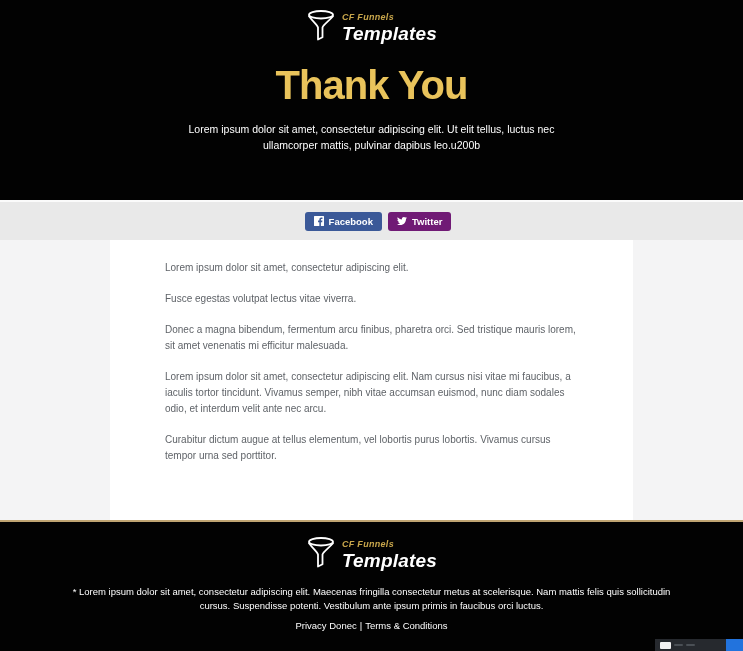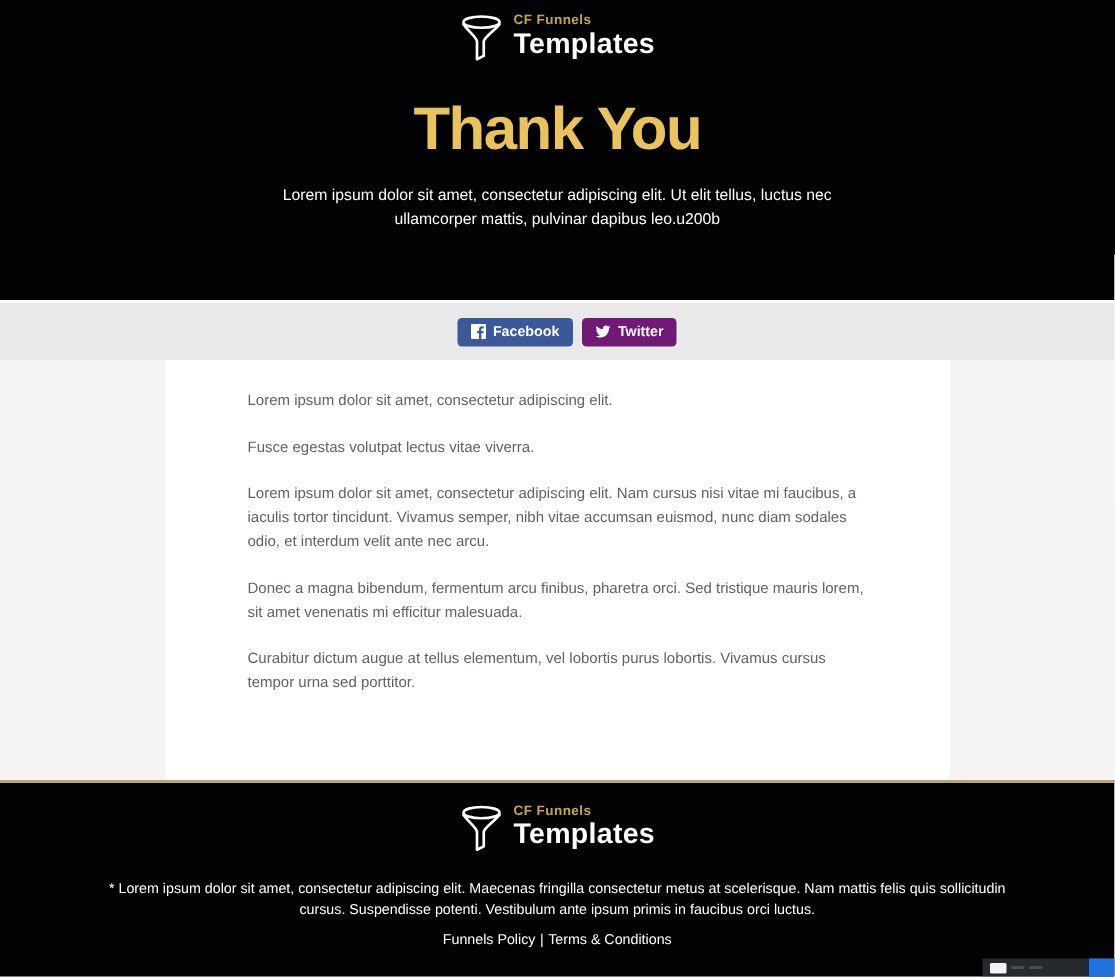"CF Funnels" .logo { align-items: flex-start -> flex-end; font-style: none -> italic }
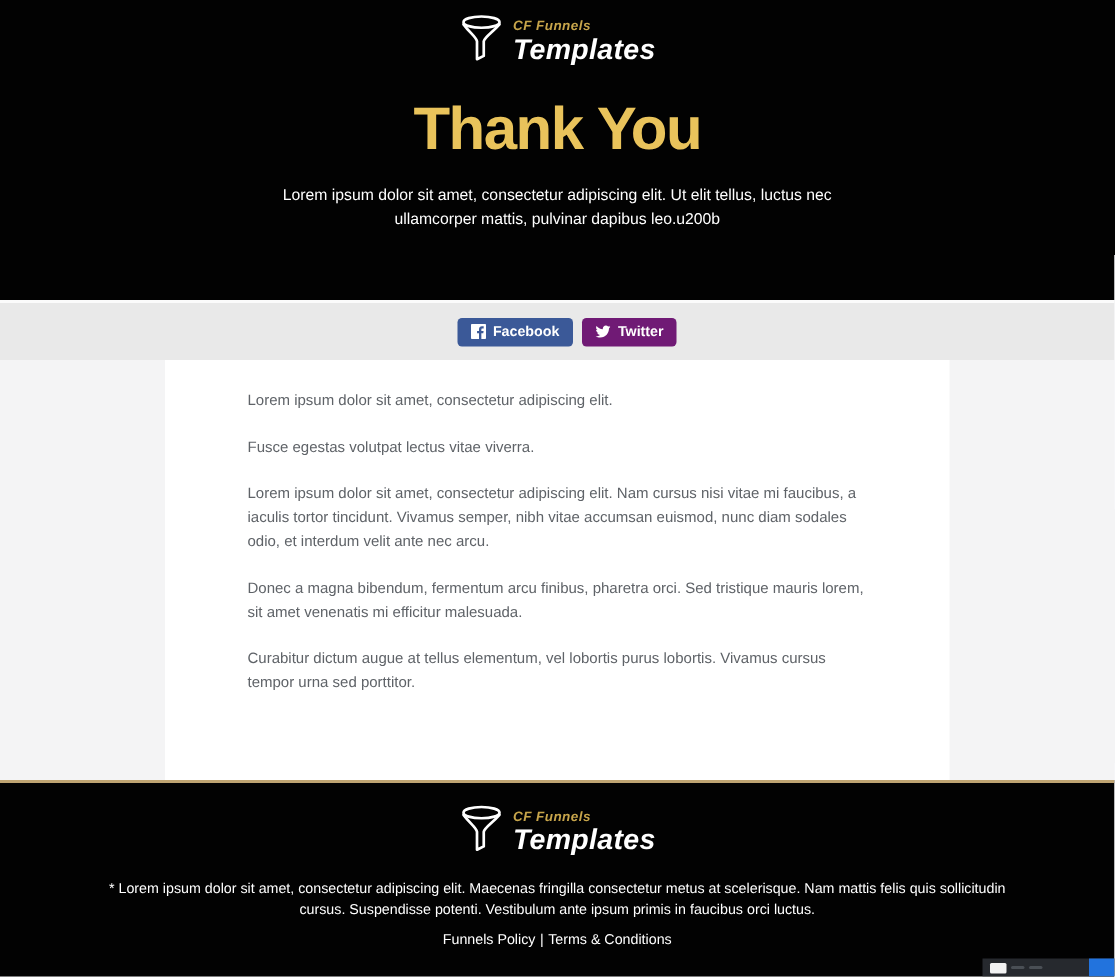"Lorem ipsum dolor sit amet, consectetur adipiscing elit. Nam" p { order: before "Donec a magna bibendum, fermentum" -> after "Donec a magna bibendum, fermentum" }
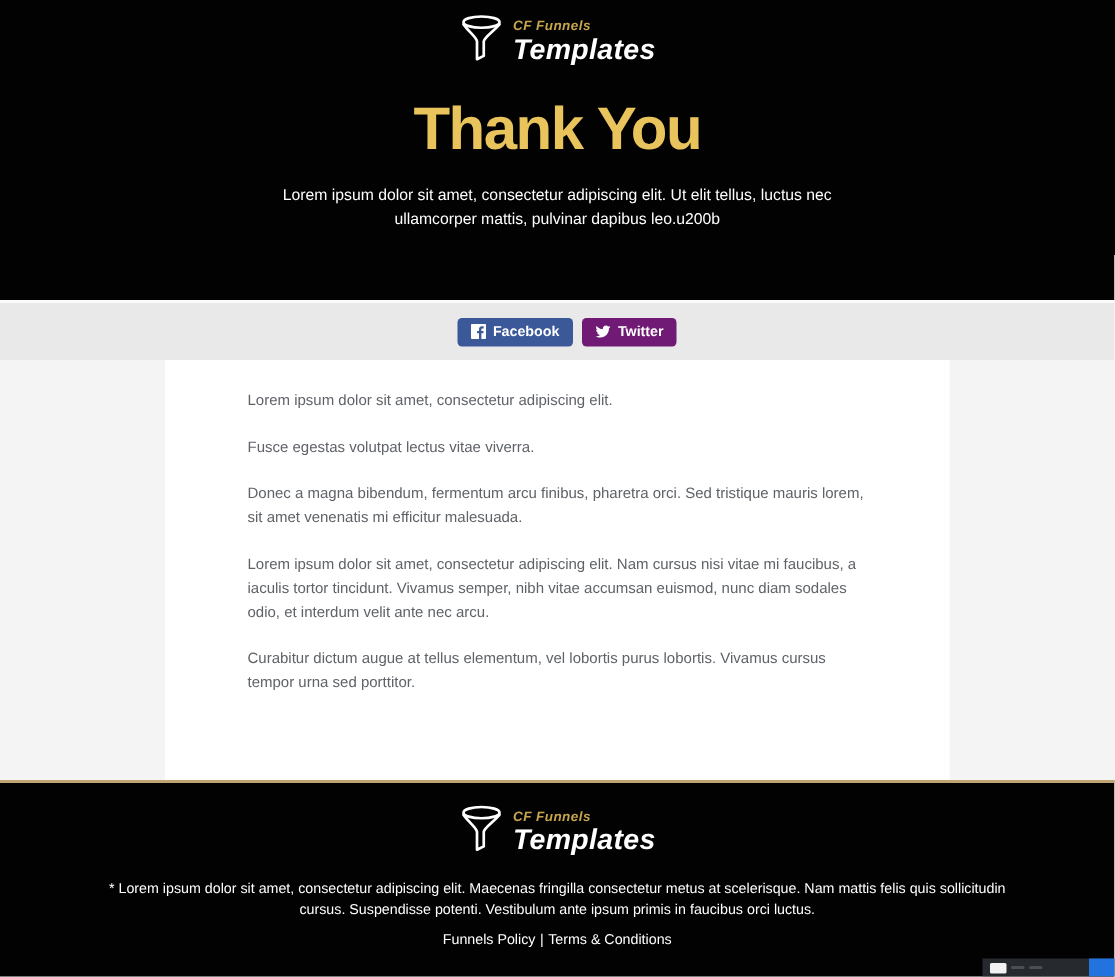"Funnels Policy" a { text: Funnels Policy -> Privacy Donec }
